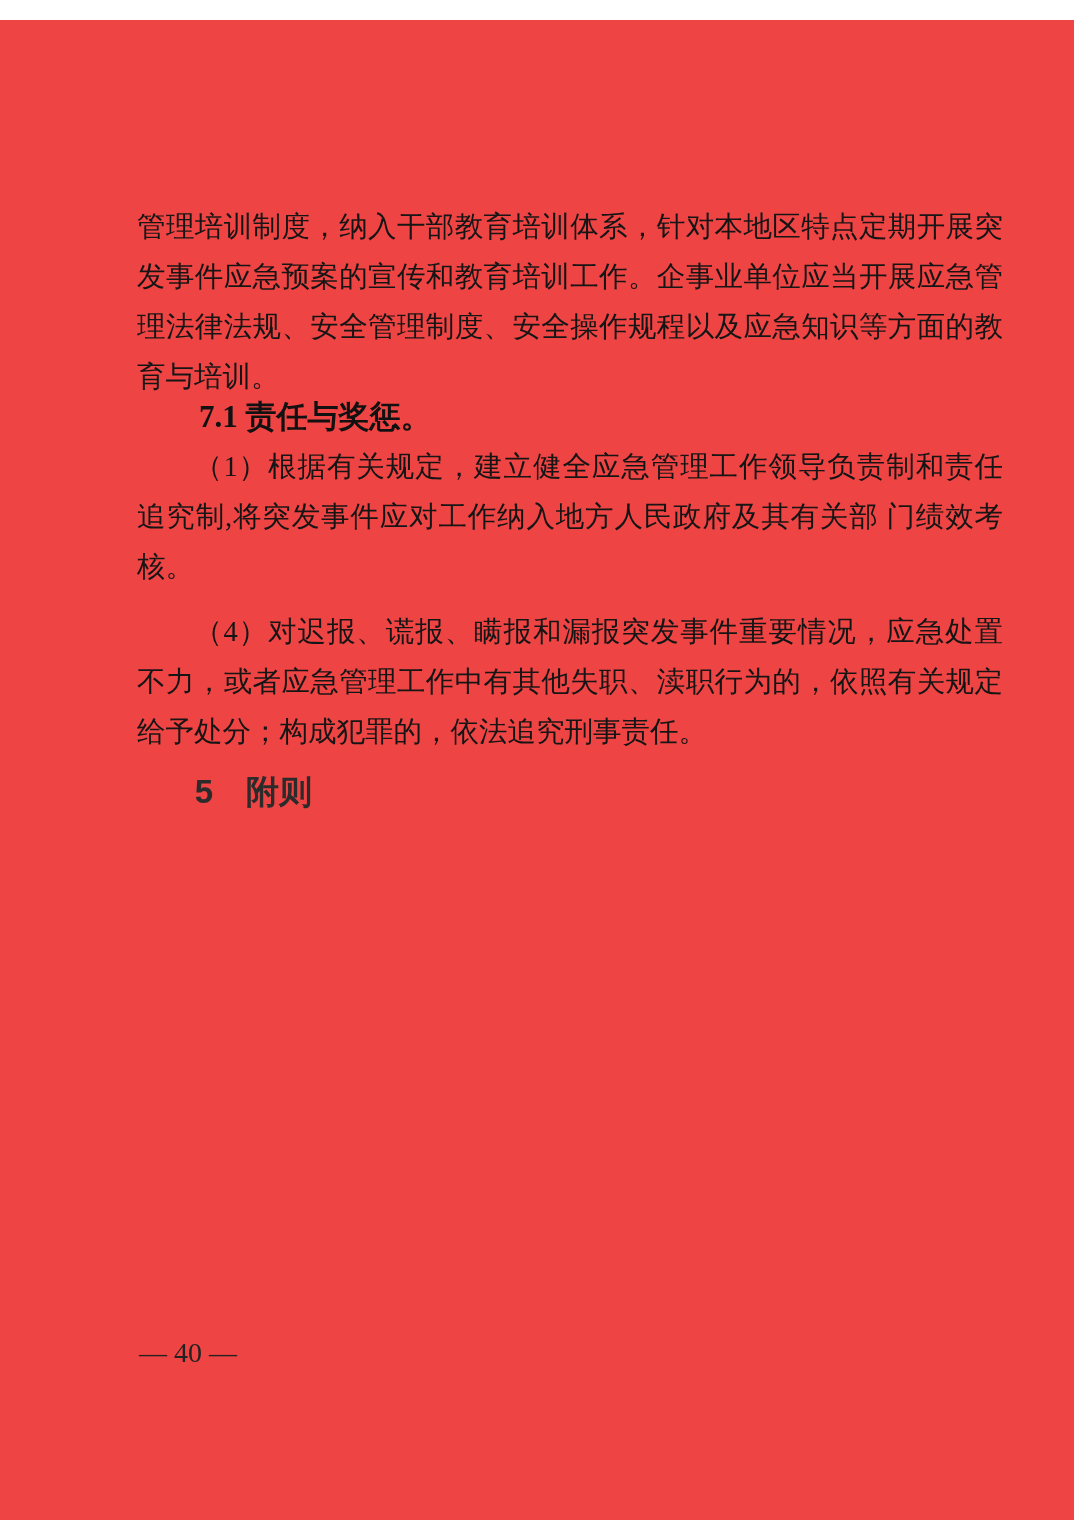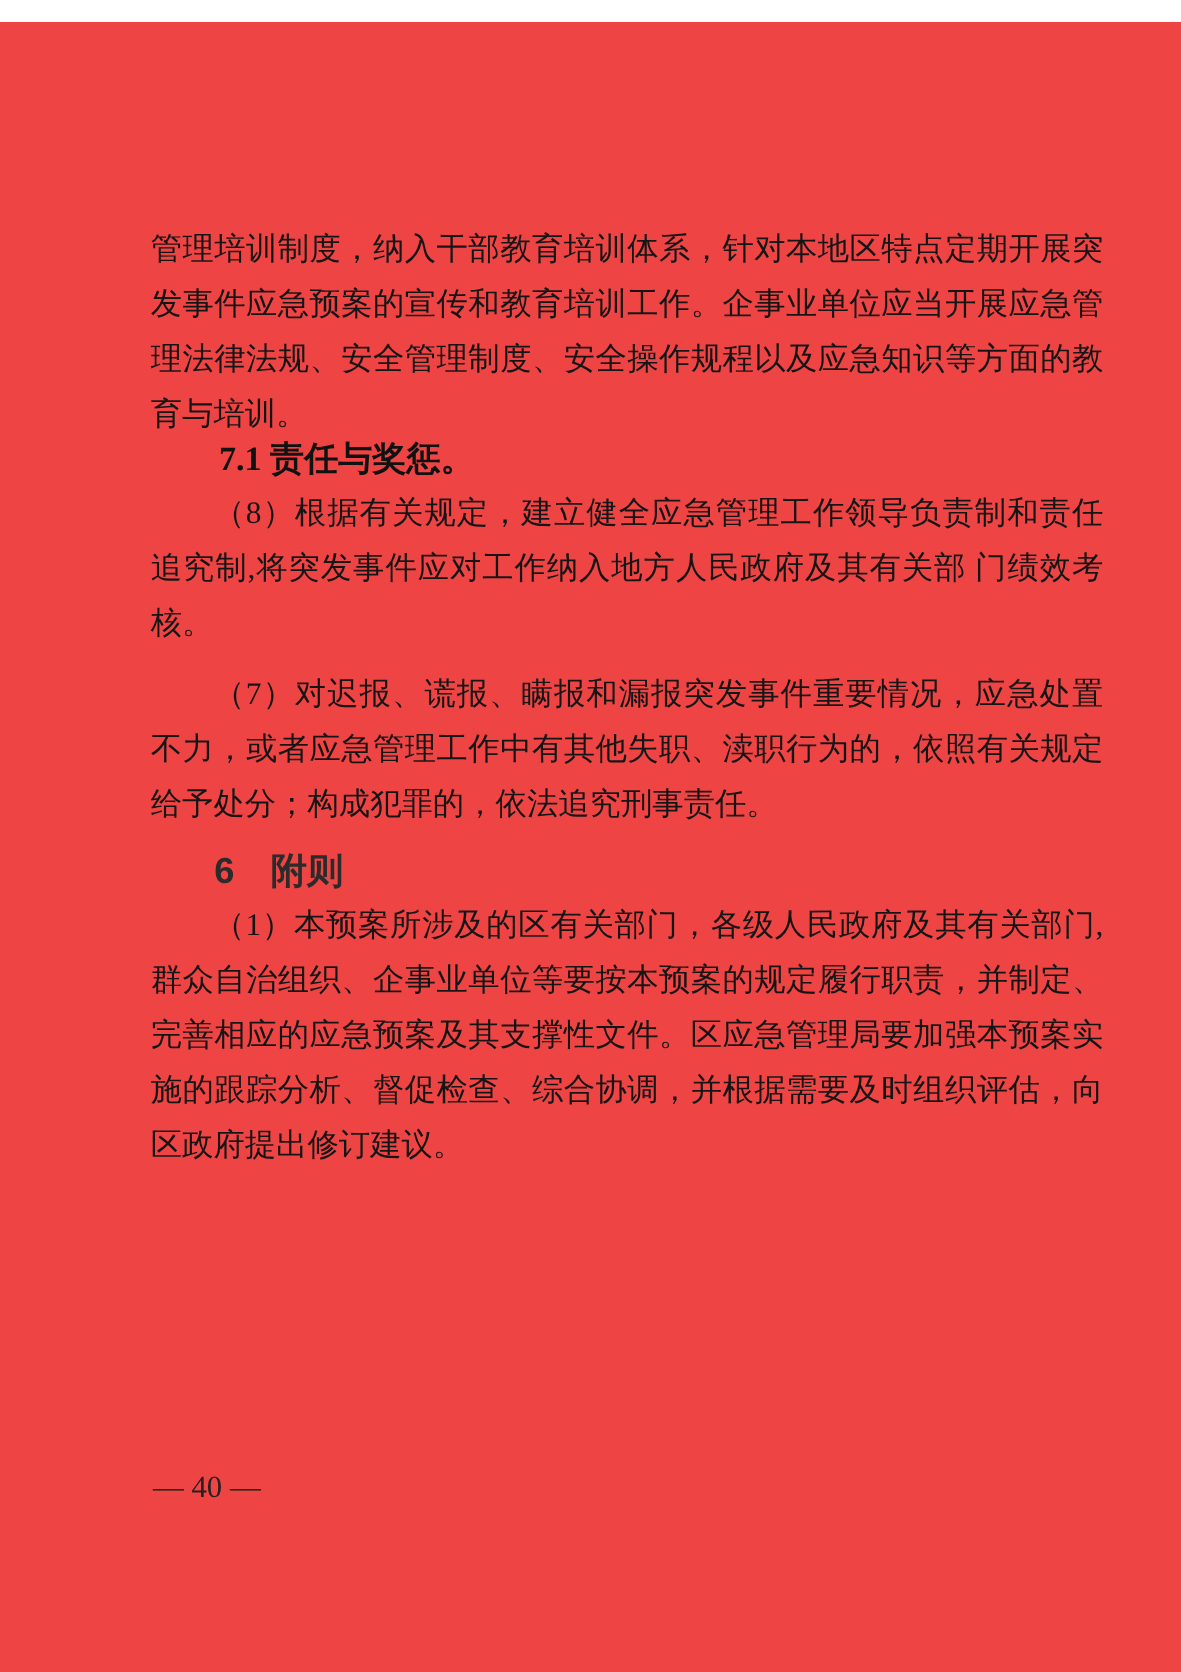"（8）根据有关规定，建立健全应急管理工作领导负责制和责任追究制,将突发事件应对工" p.para { text: 8 -> 1 }
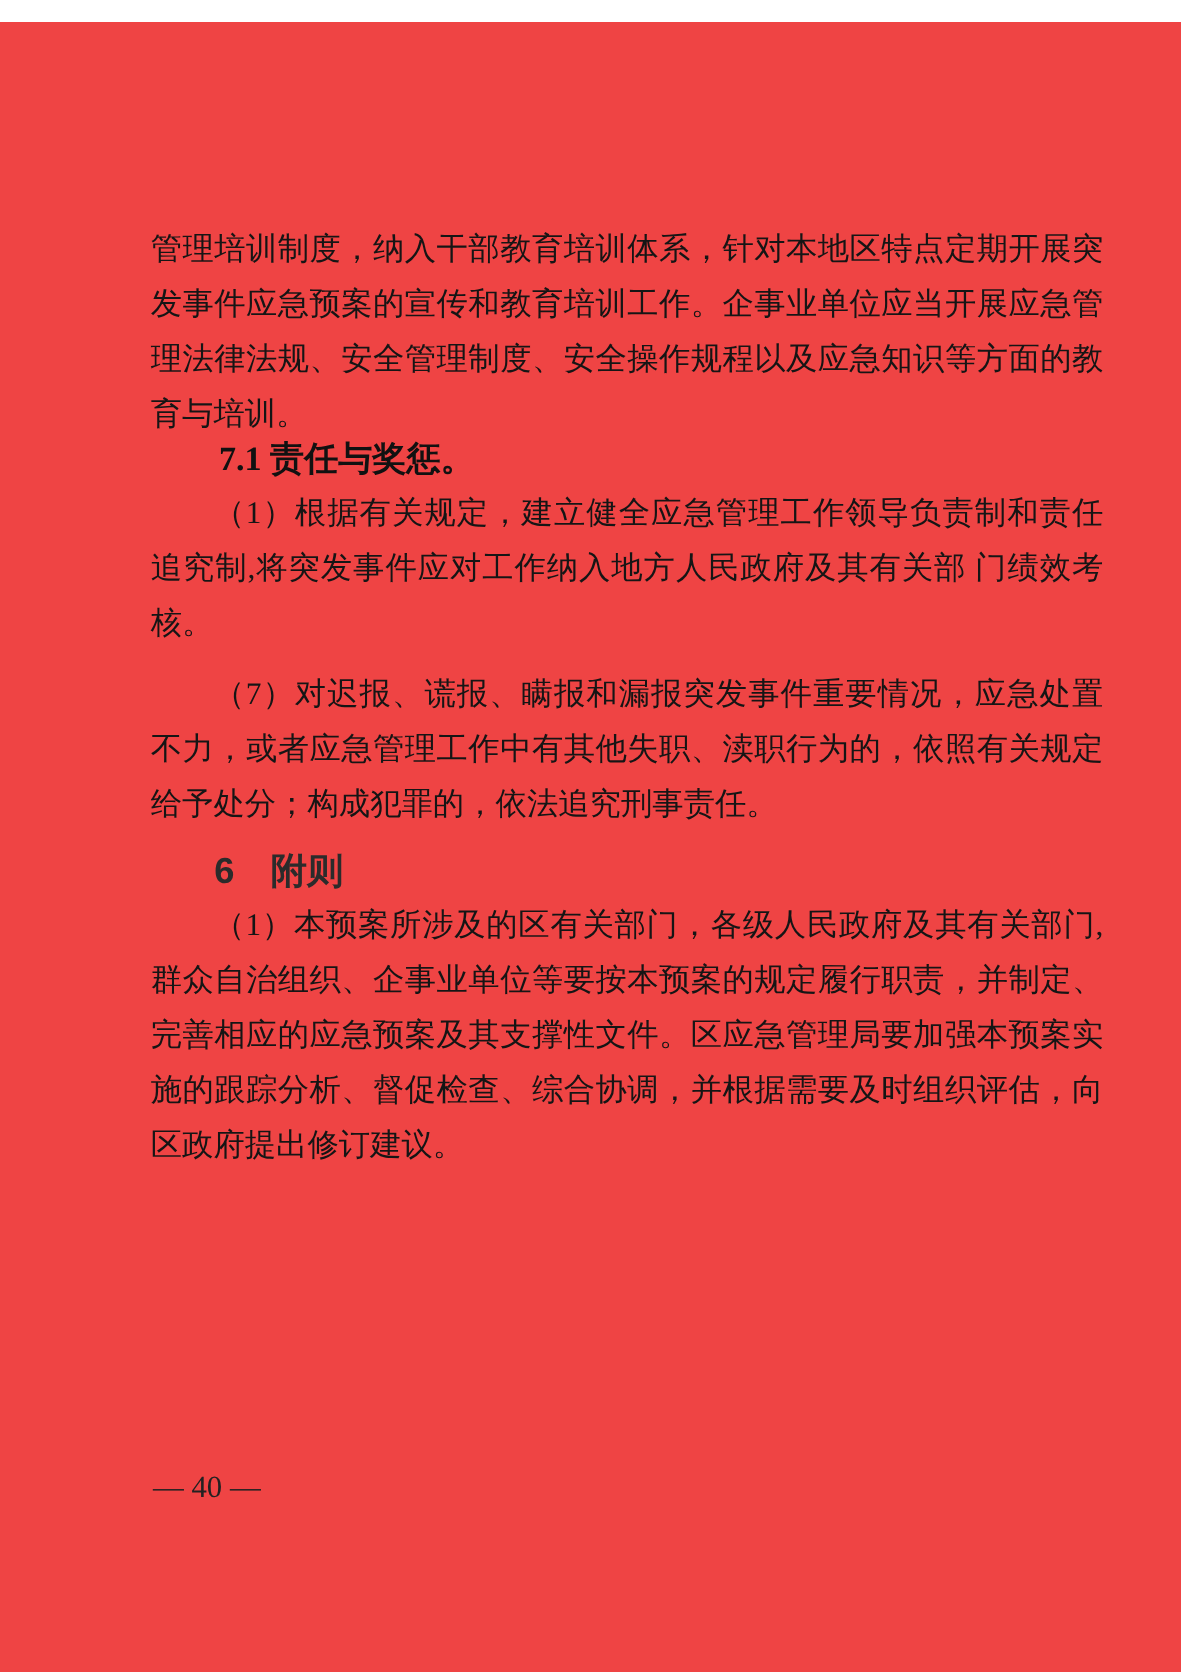"（7）对迟报、谎报、瞒报和漏报突发事件重要情况，应急处置不力，或者应急管理工作中" p.para { text: 7 -> 4 }
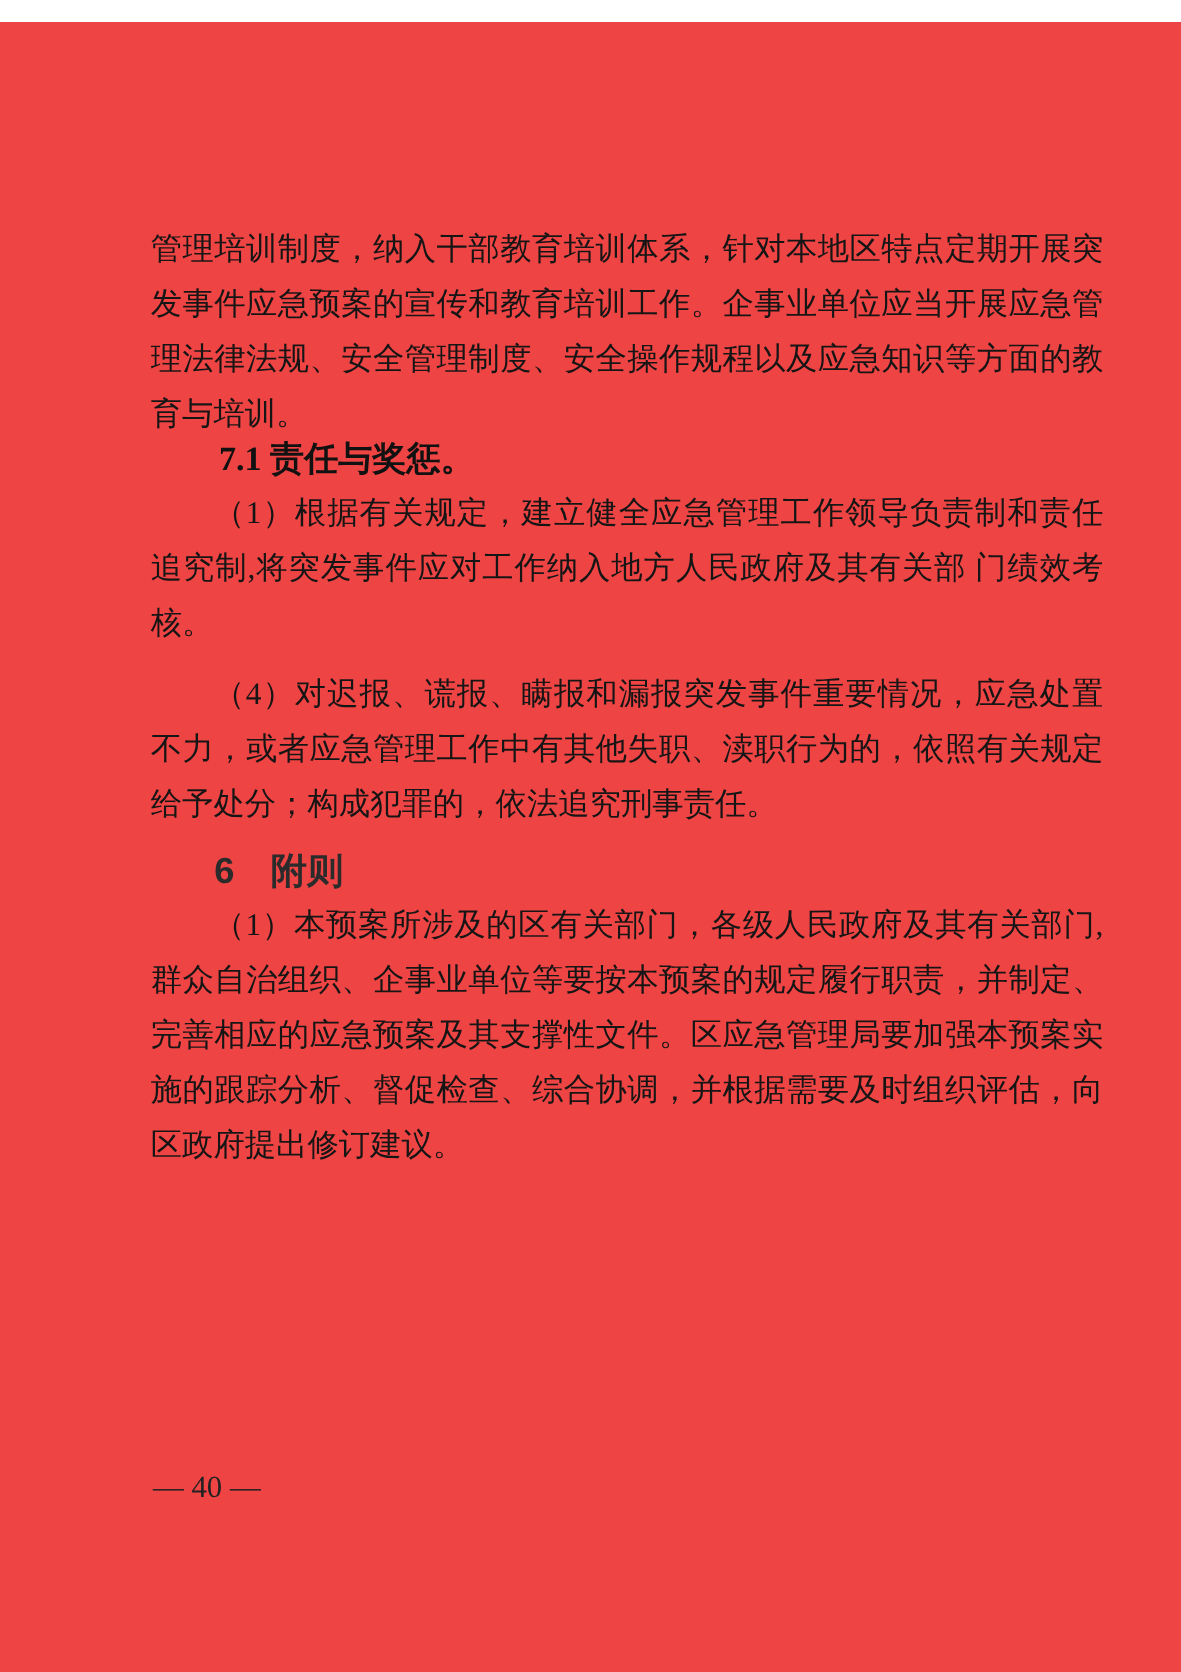"6 附则" p.heading-hei { text: 6 -> 5 }
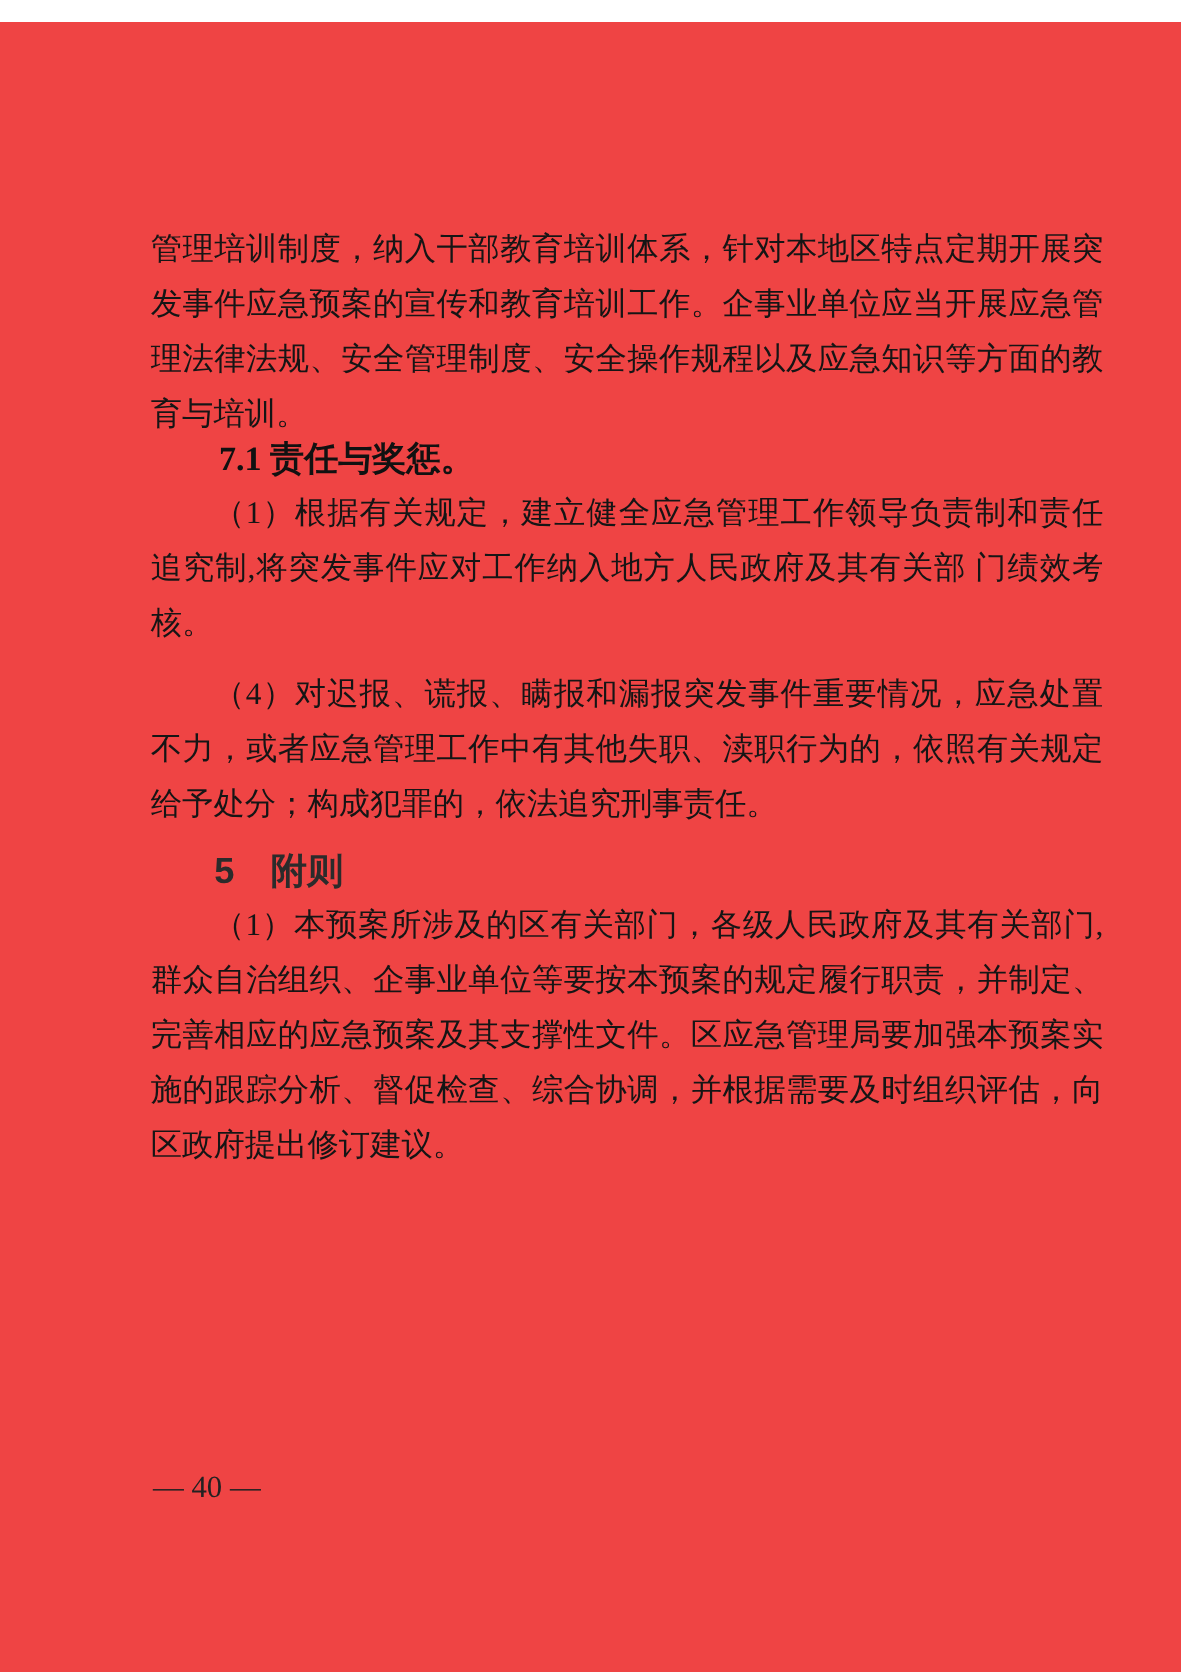"（1）本预案所涉及的区有关部门，各级人民政府及其有关部门,群众自治组织、企事业单" p.para { html: <p>（1）本预案所涉及的区有关部门，各级人民政府及其有关部门,群众自治组织、企事业单位等要按本预案的规定履行职责，并制定、完善相应的应急预案及其支撑性文件。区应急管理局要加强本预案实施的跟踪分析、督促检查、综合协调，并根据需要及时组织评估，向区政府提出修订建议。</p> -> none }
